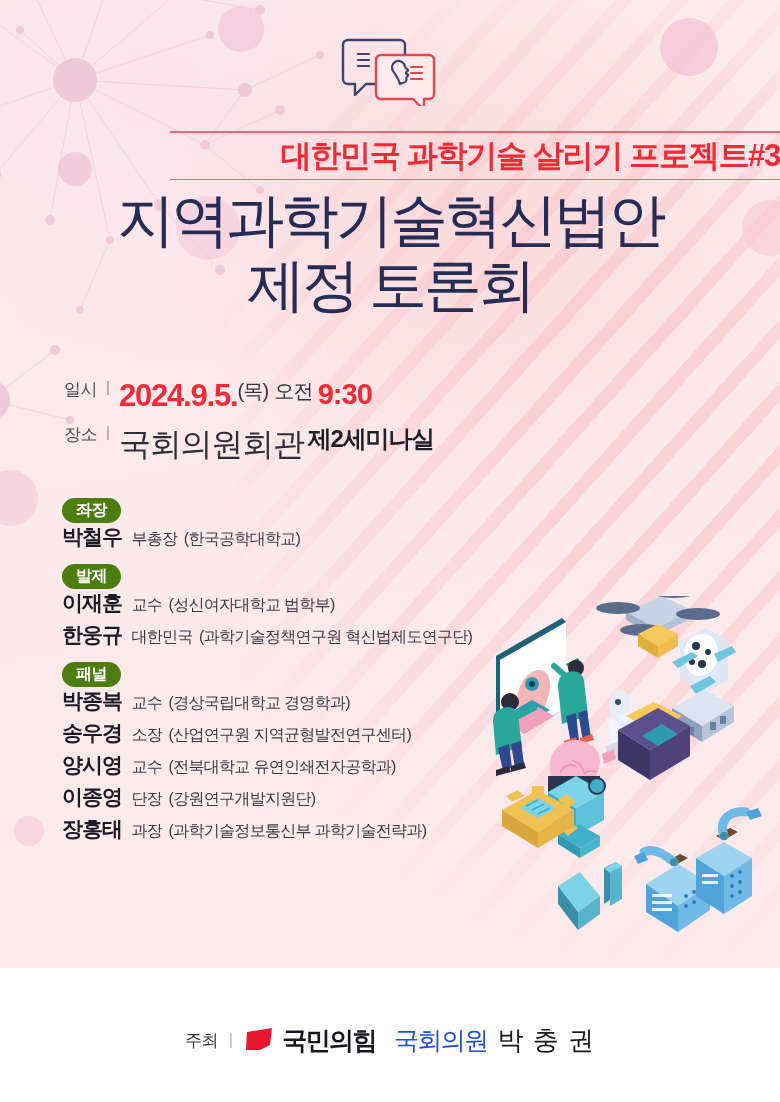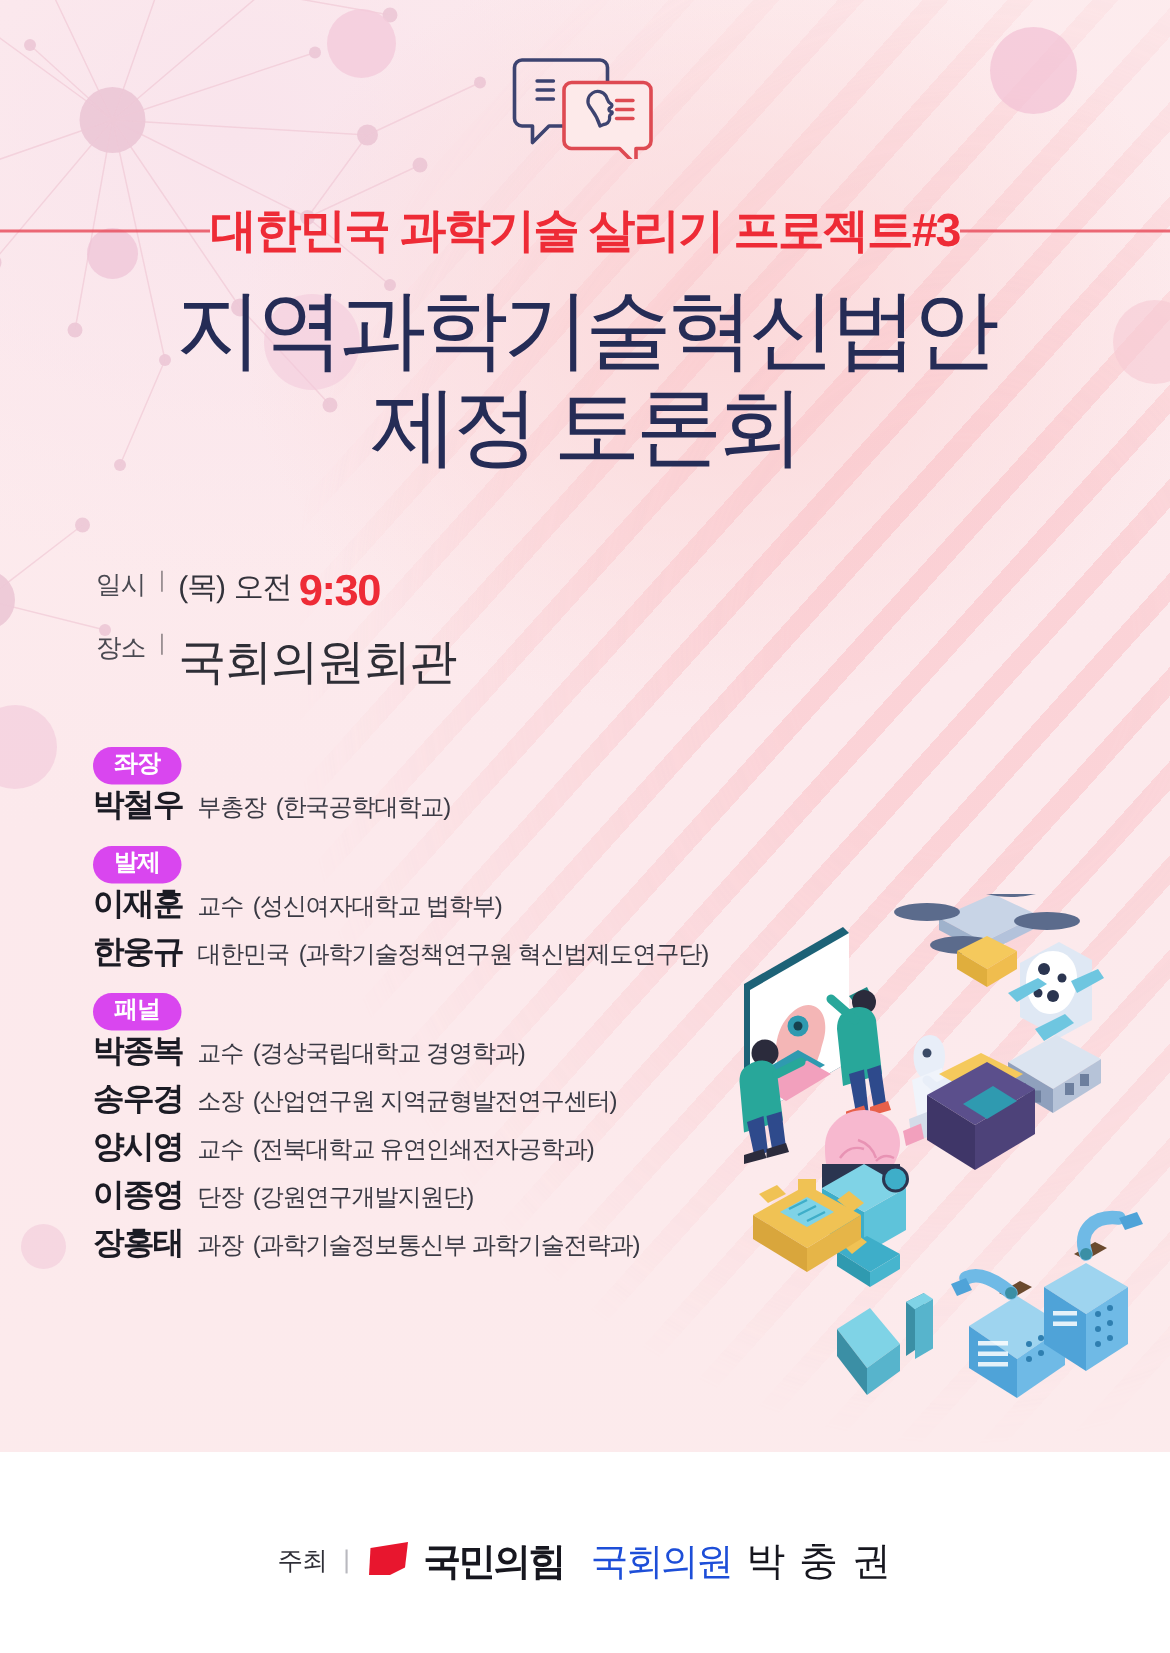"대한민국 과학기술 살리기 프로젝트#3" .subtitle-wrap { align-items: center -> flex-end; flex-direction: row -> column }
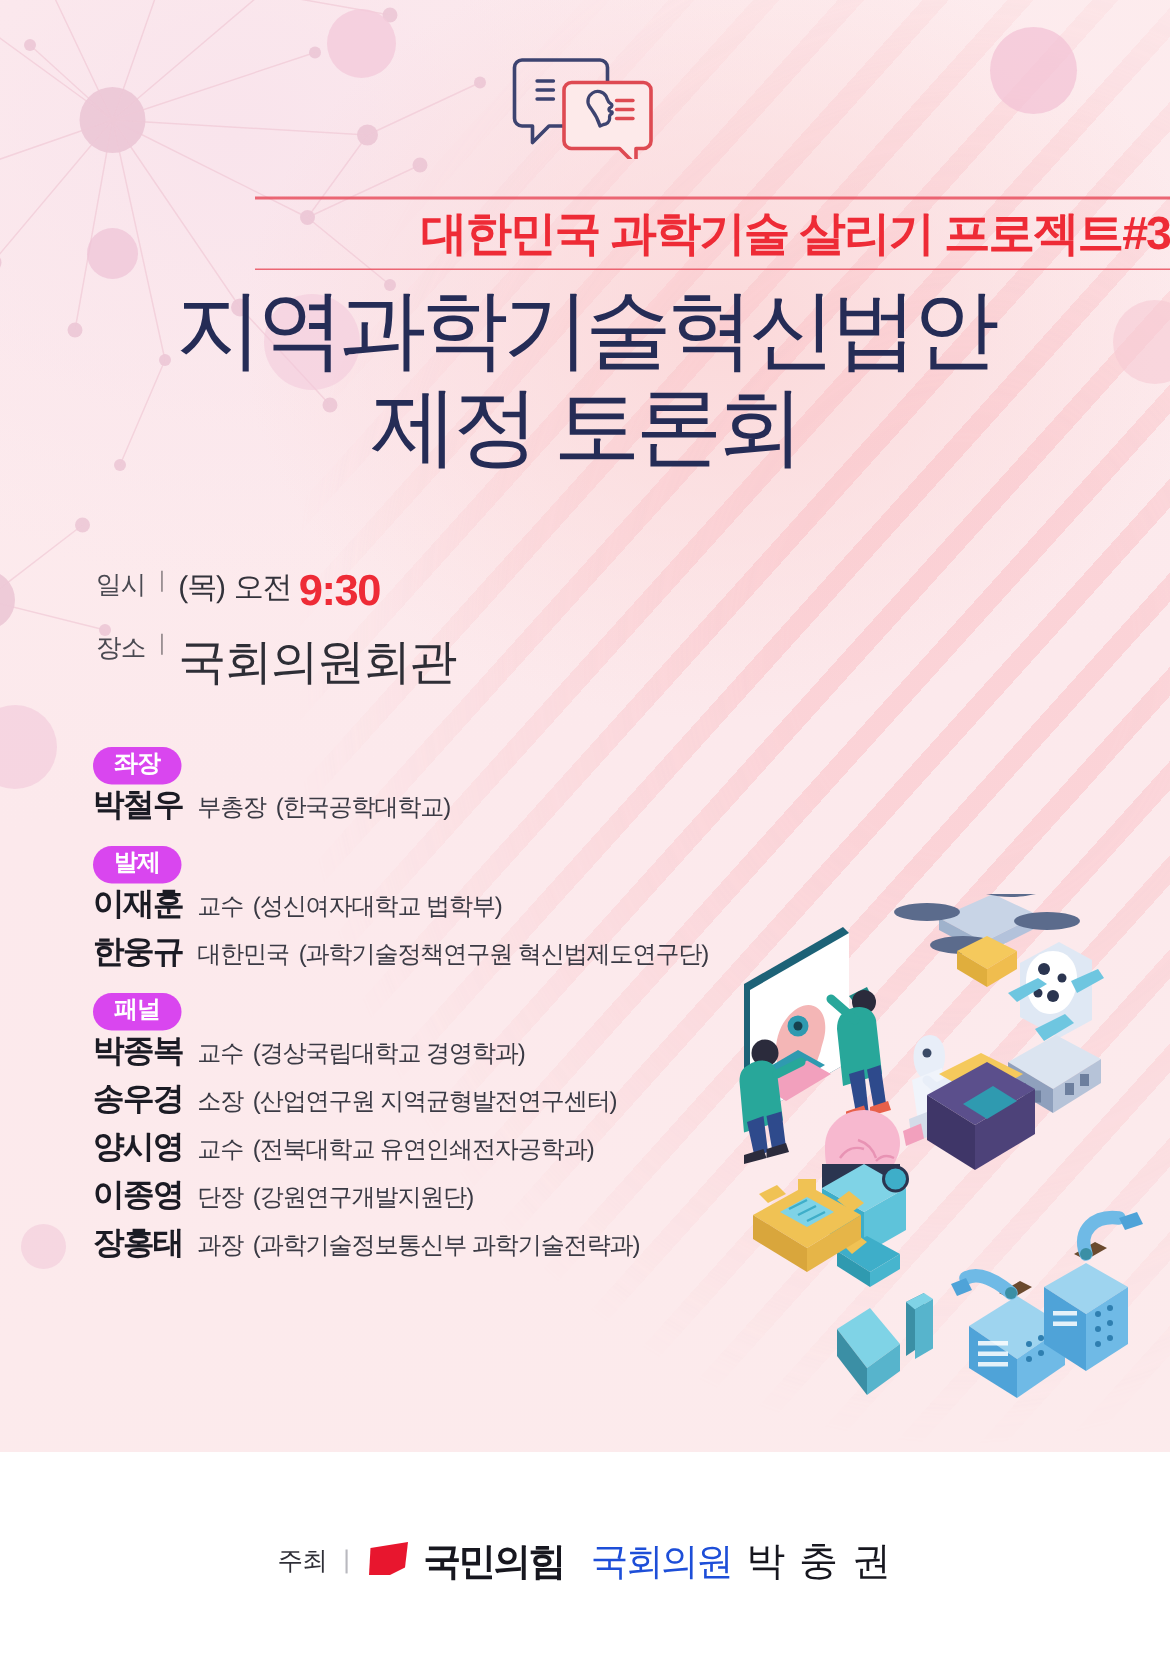"2024.9.5." span.m-strong-red { html: none -> <span>2024.9.5.</span> }
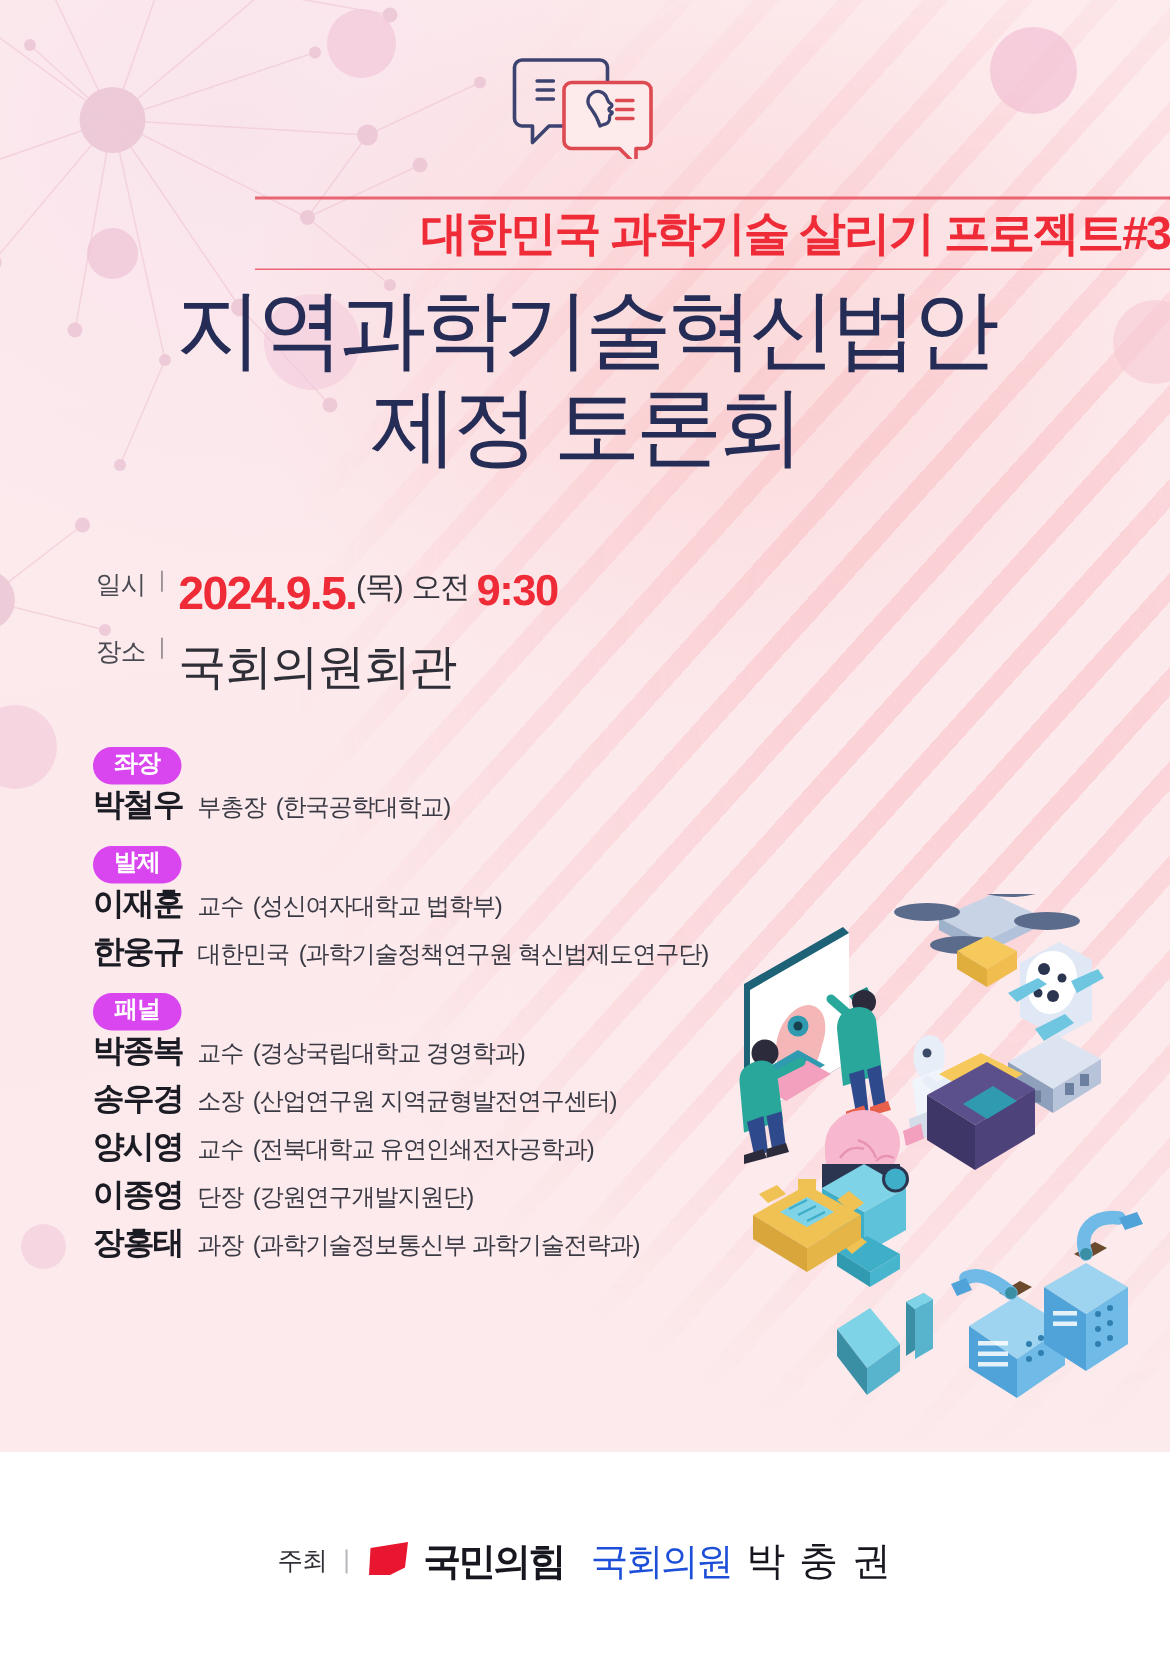"제2세미나실" span.m-bold { html: none -> <span>제2세미나실</span> }
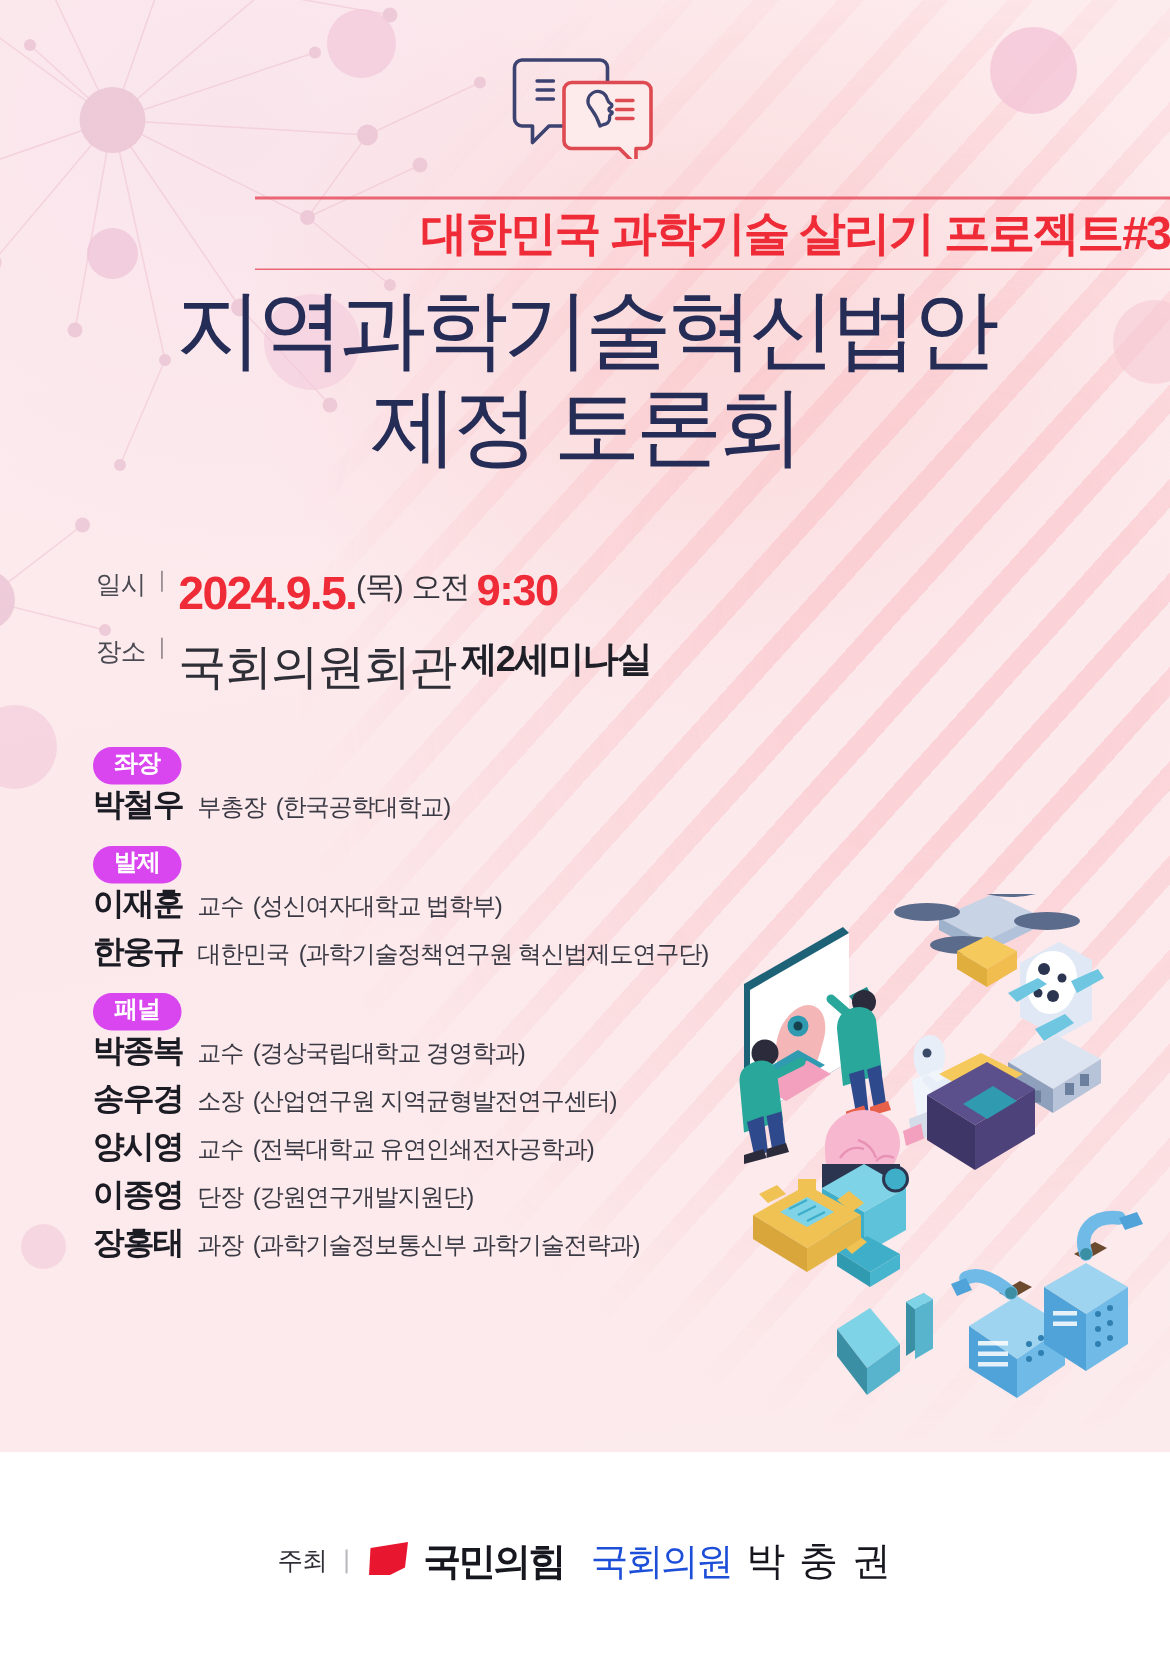"좌장" .badge { background: #d946ef -> #4d7c0f }
